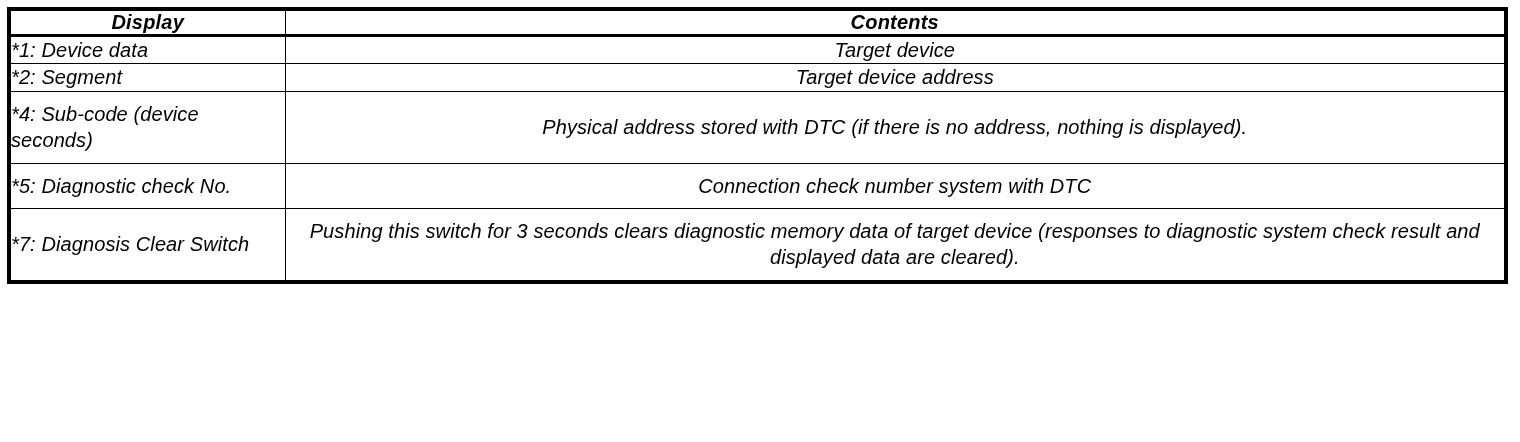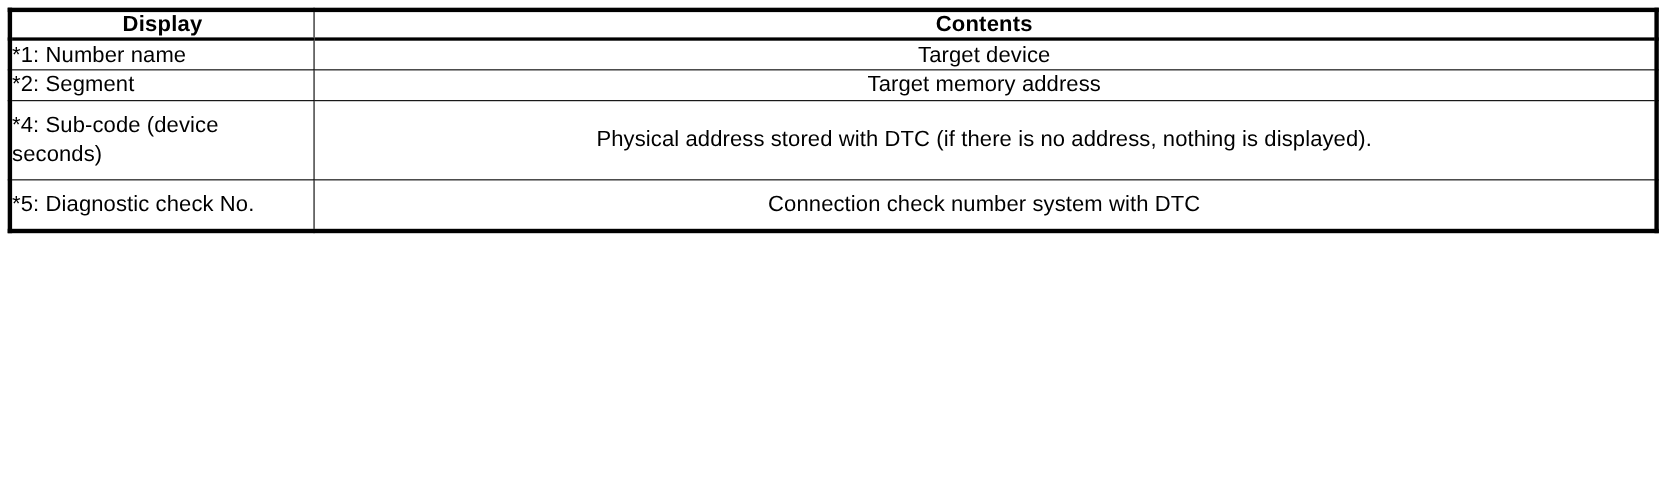"Display" .spec-table { font-style: none -> italic }
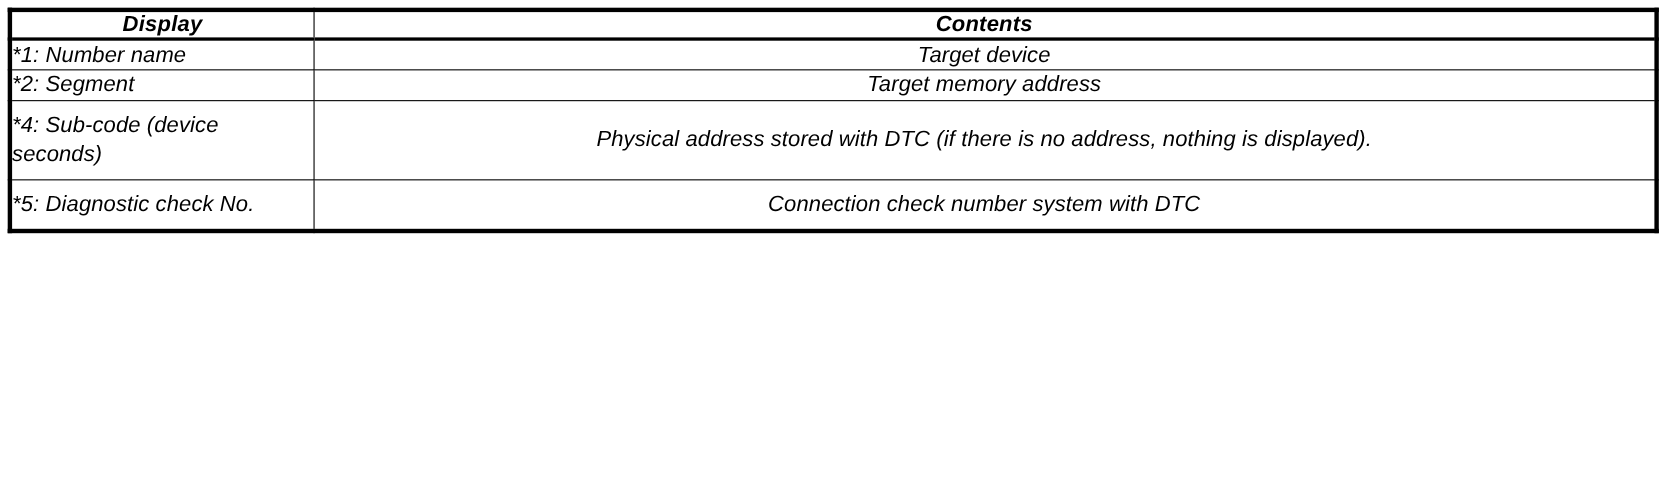"*1: Number name" td.cell { text: Number name -> Device data }
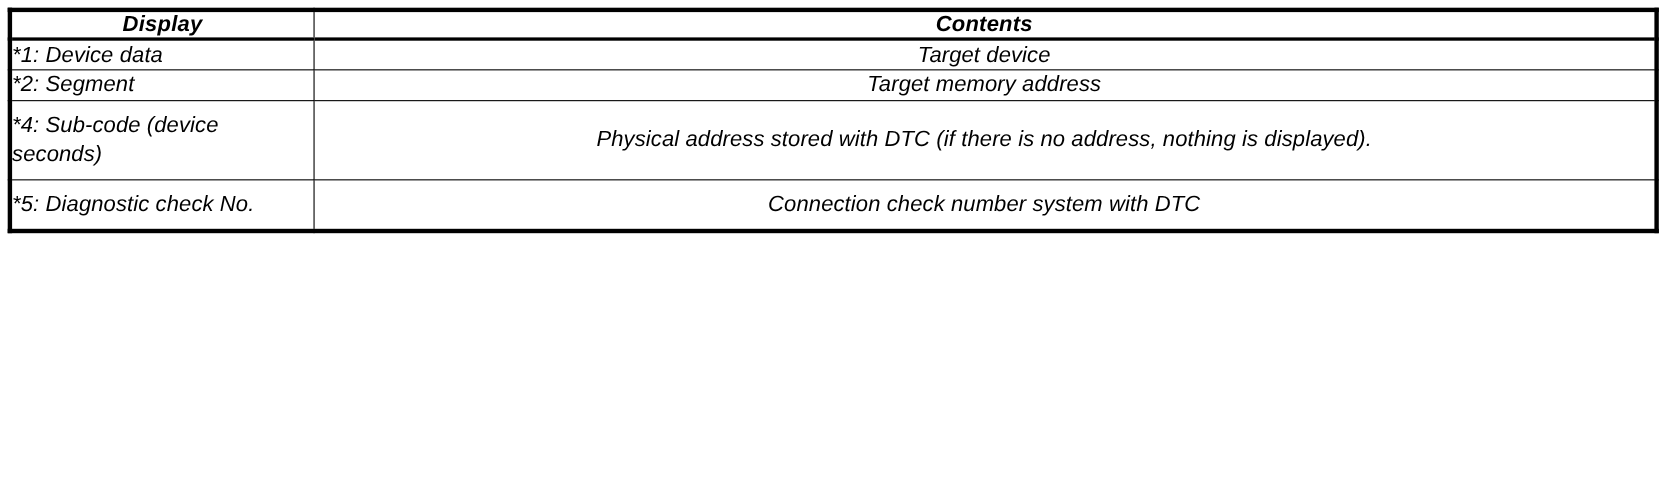"Target memory address" td.cell { text: memory -> device }
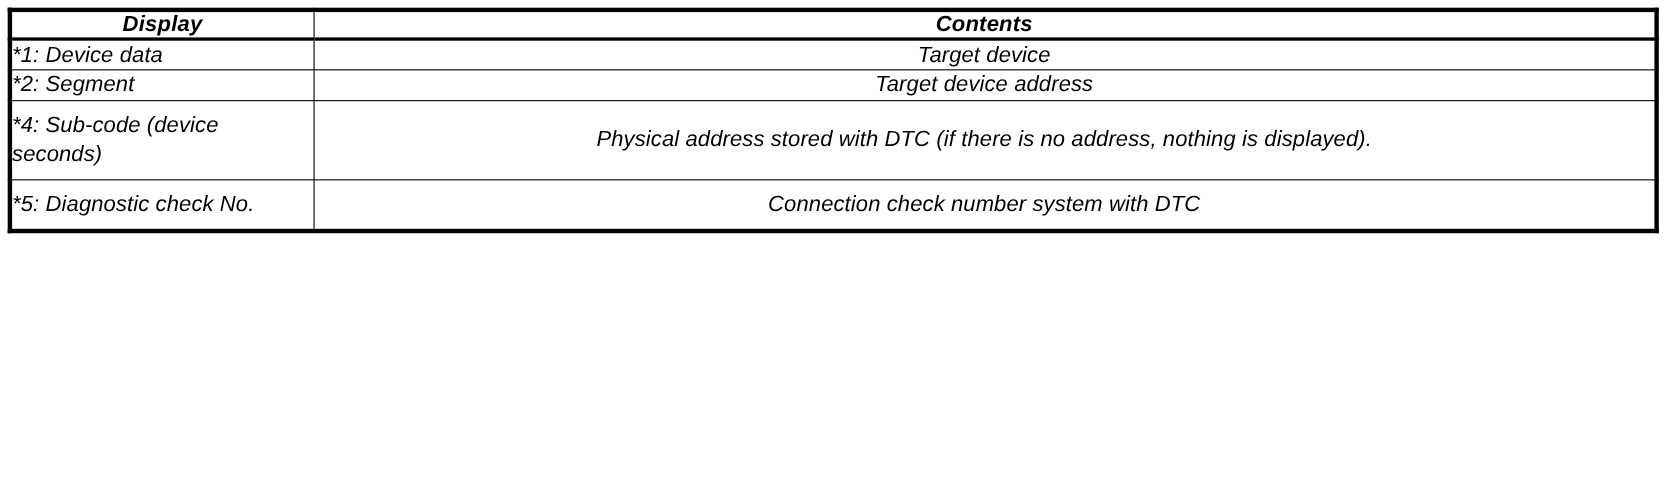"*7: Diagnosis Clear Switch" tr.row-tall { html: none -> <tr> <td>*7: Diagnosis Clear Switch</td> <td>Pushing this switch for 3 seconds clears diagnostic memory data of target device (responses to diagnostic system check result and displayed data are cleared).</td> </tr> }
